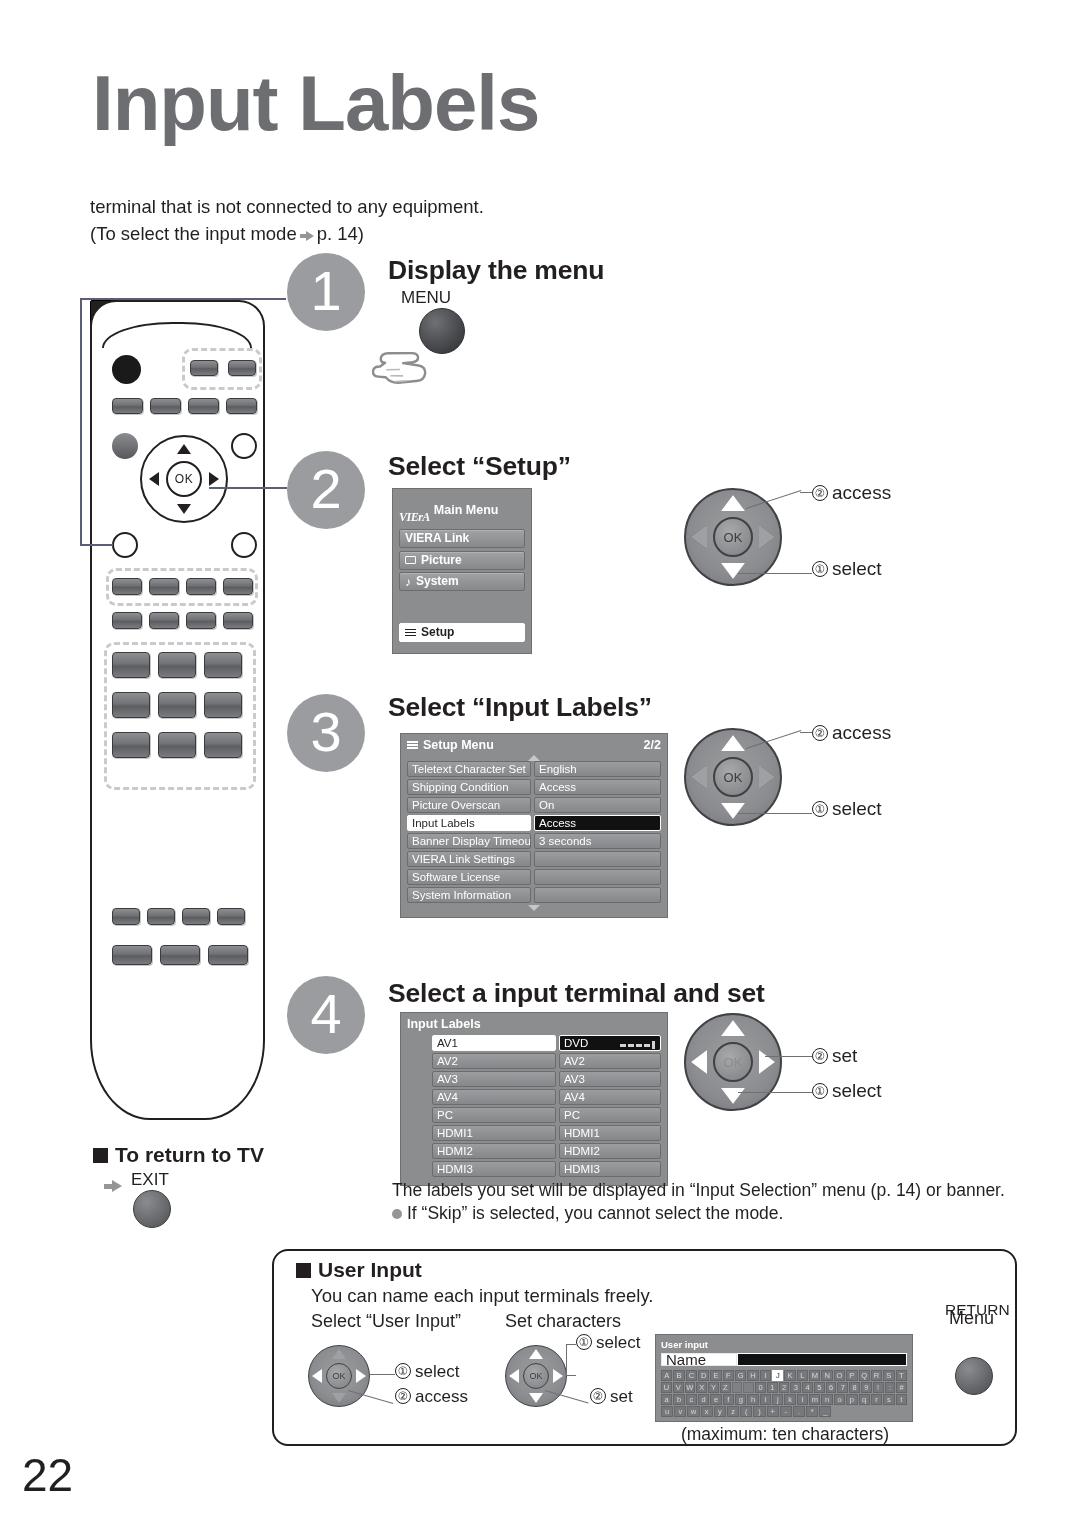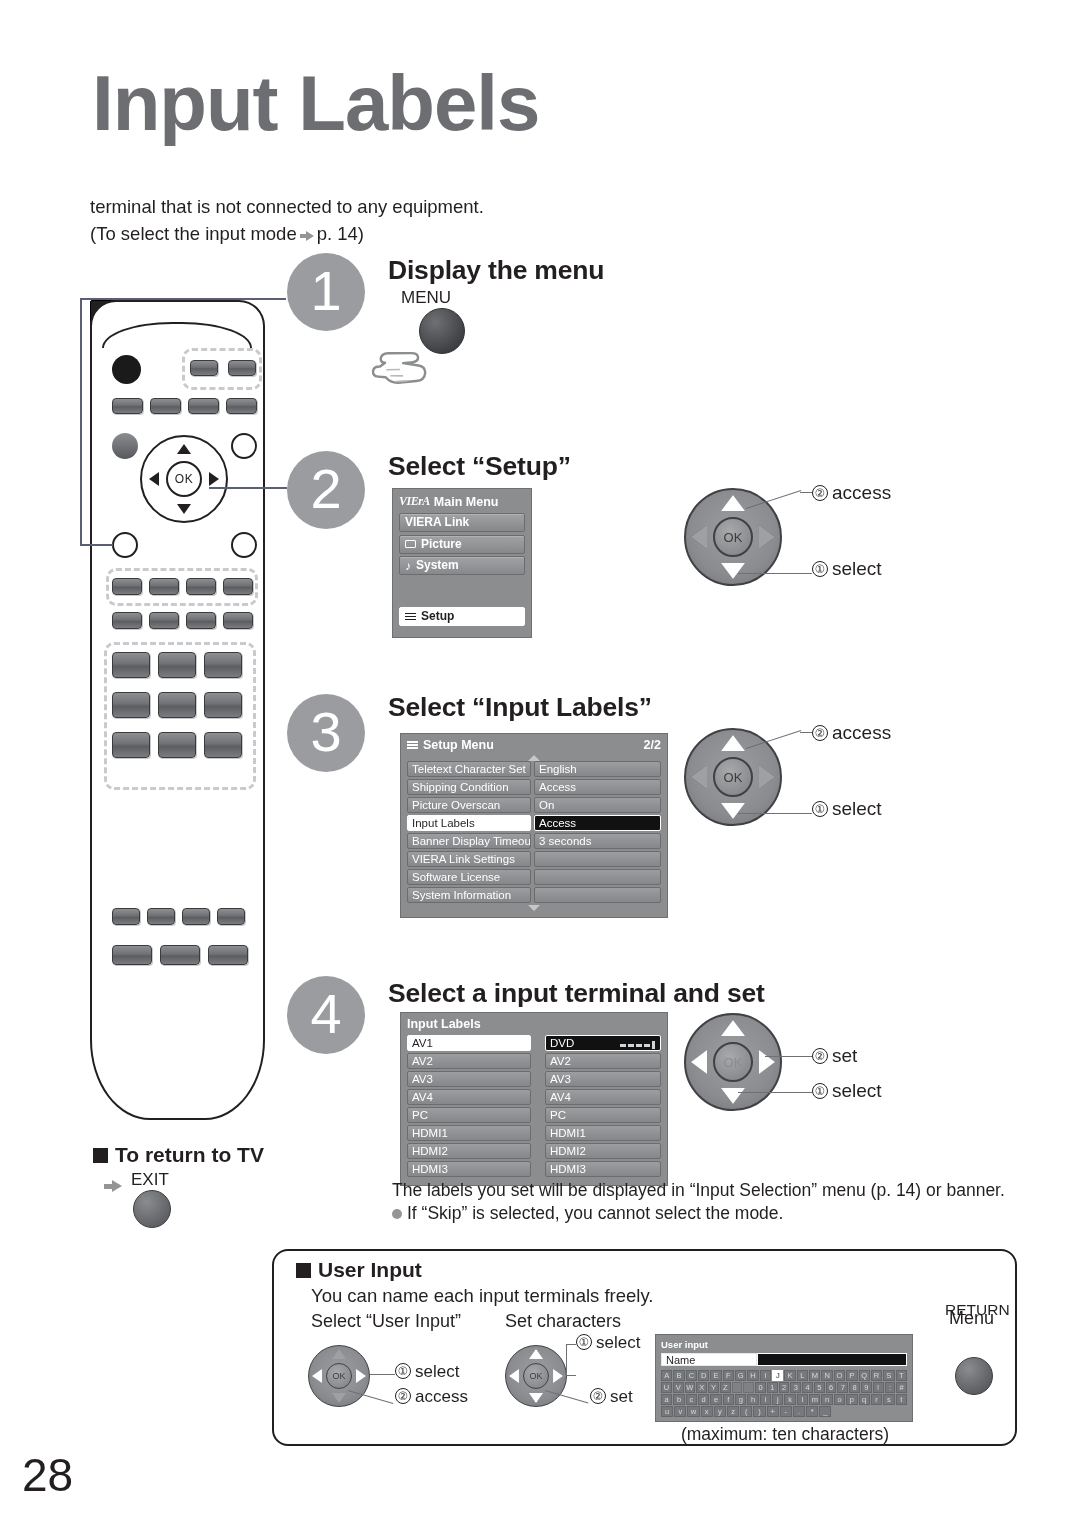"VIErA" .viera-logo { margin-top: none -> 16px }
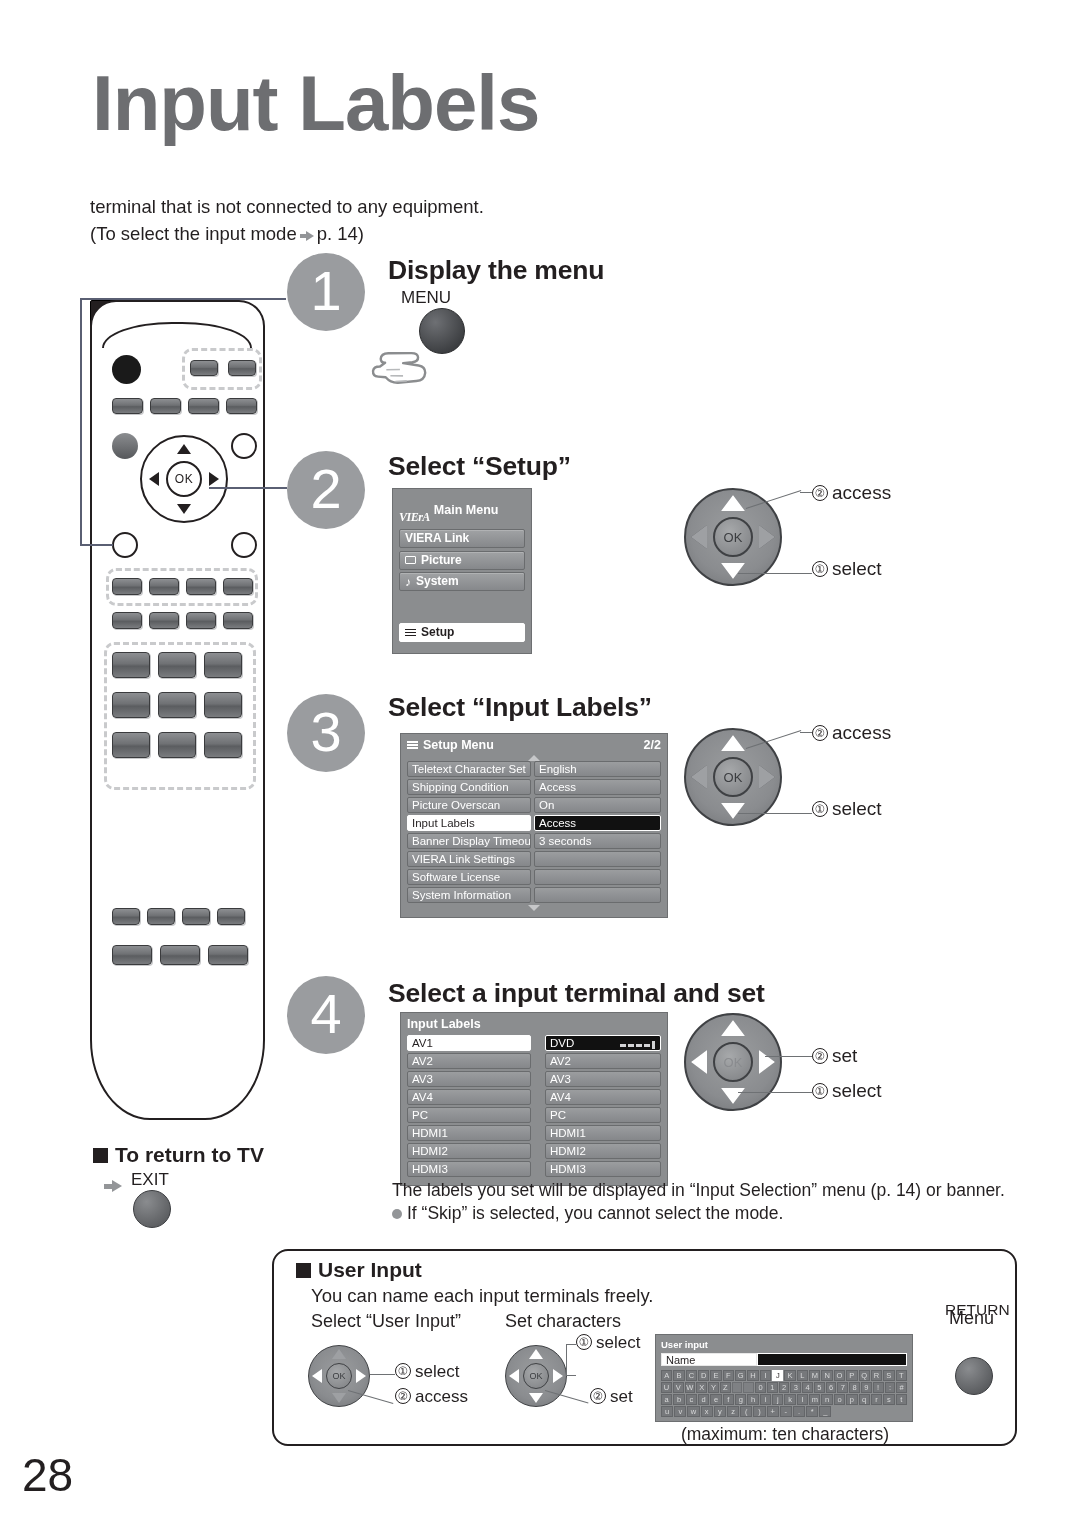"AV1" .il-row { gap: 14px -> 3px; margin-left: none -> 25px }
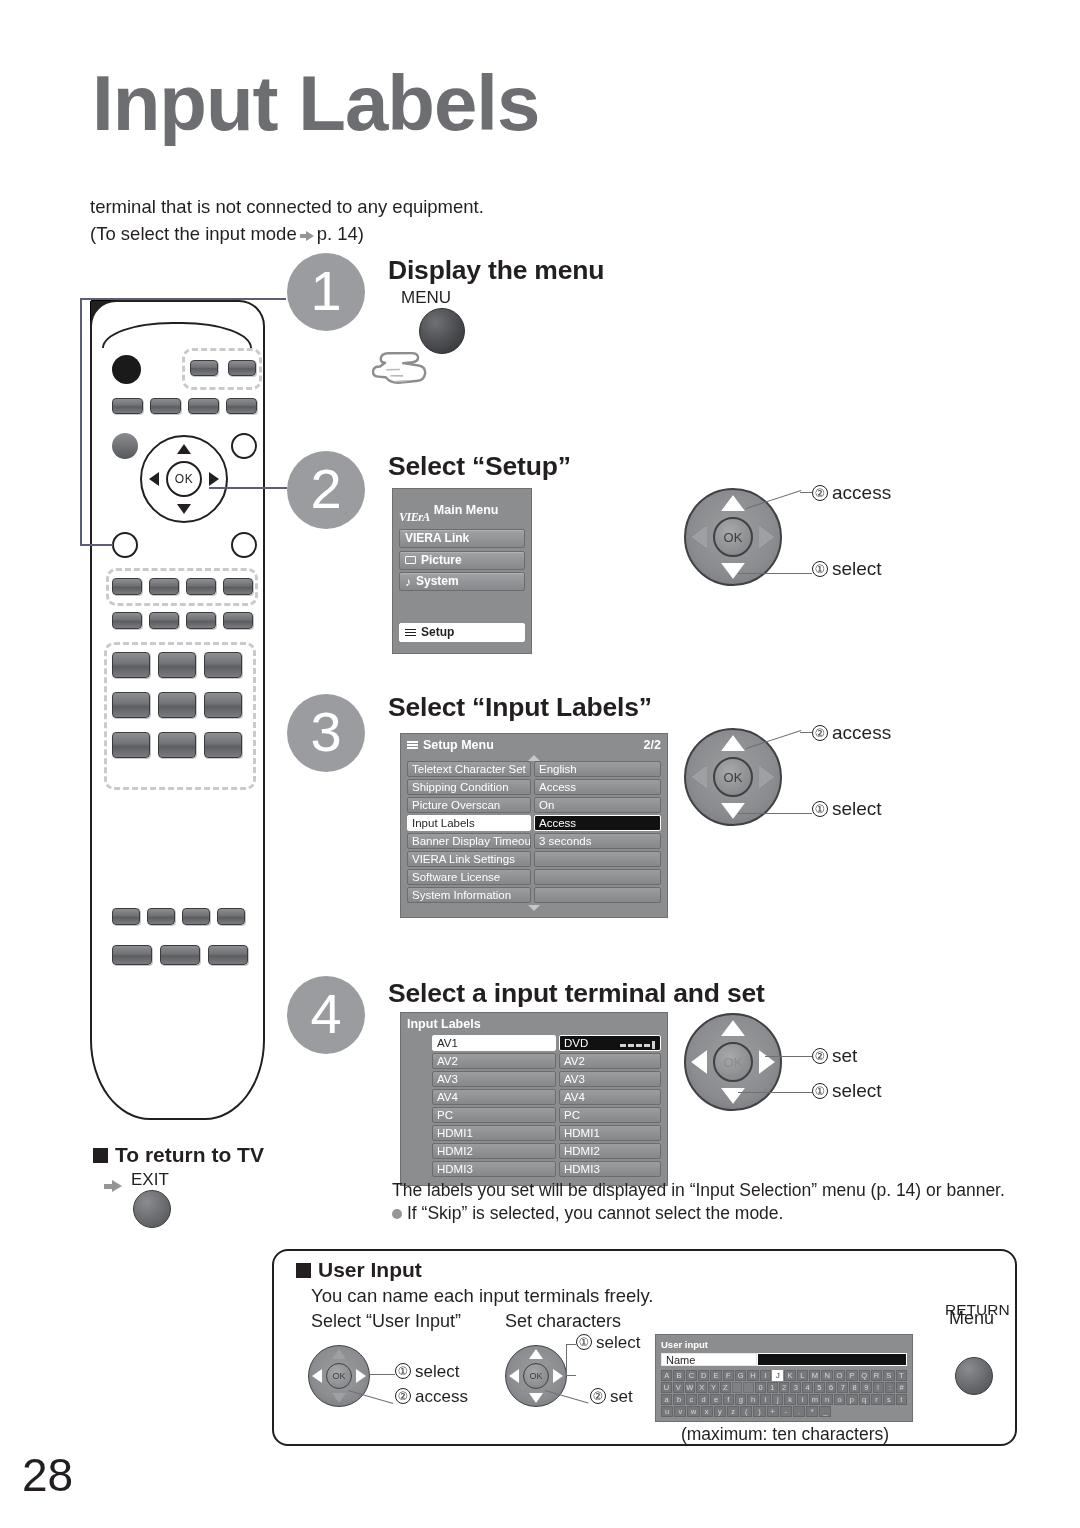"Name" #kbd-name-label { font-size: 11px -> 15px; width: 96px -> 76px }
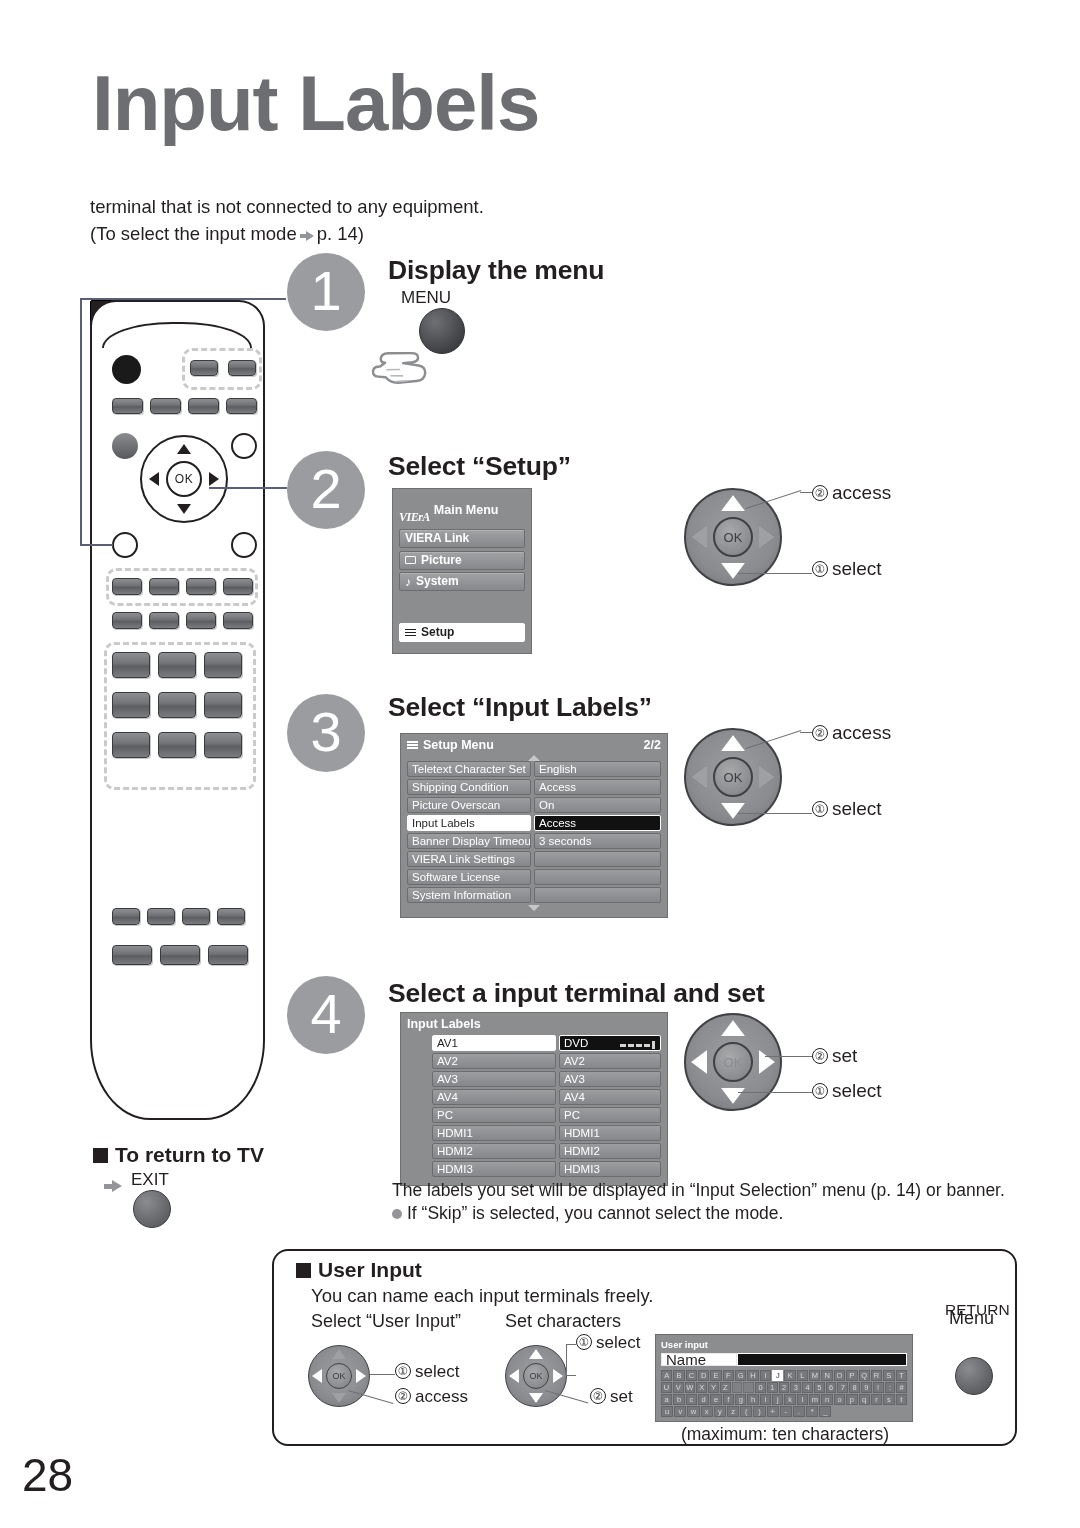"28" div { text: 28 -> 22 }
